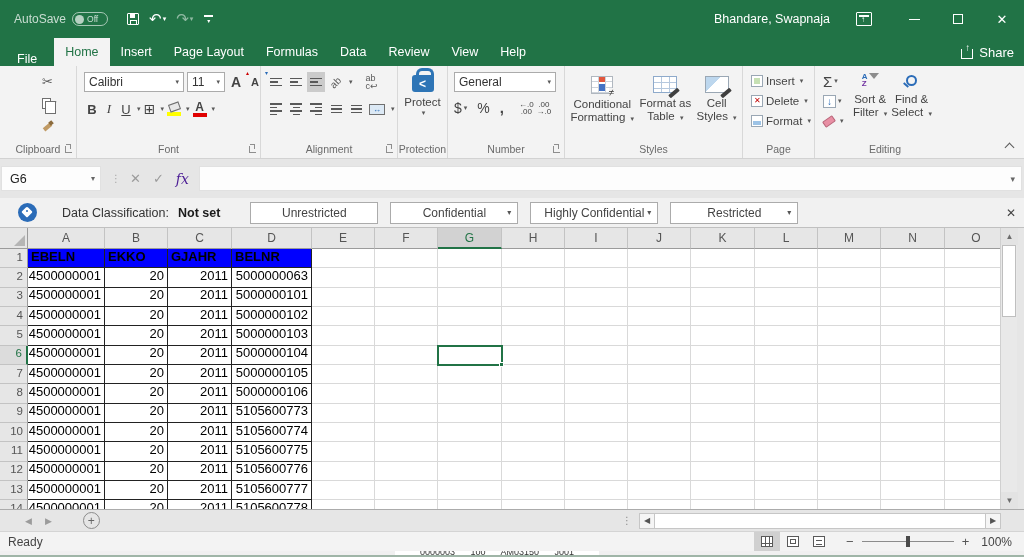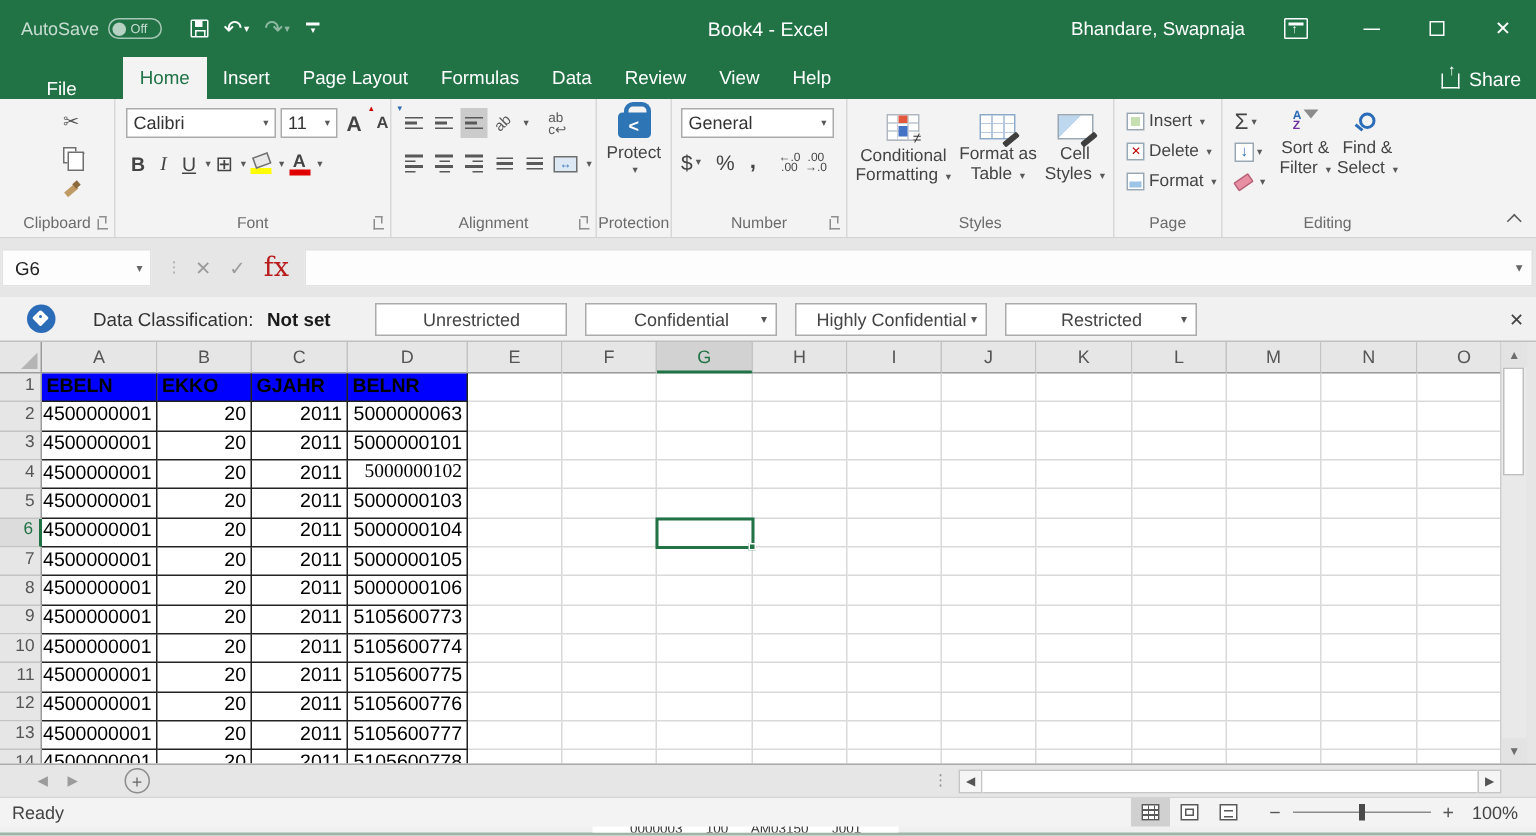"Book4 - Excel" div.tb-title { html: <div>Book4 - Excel</div> -> none }
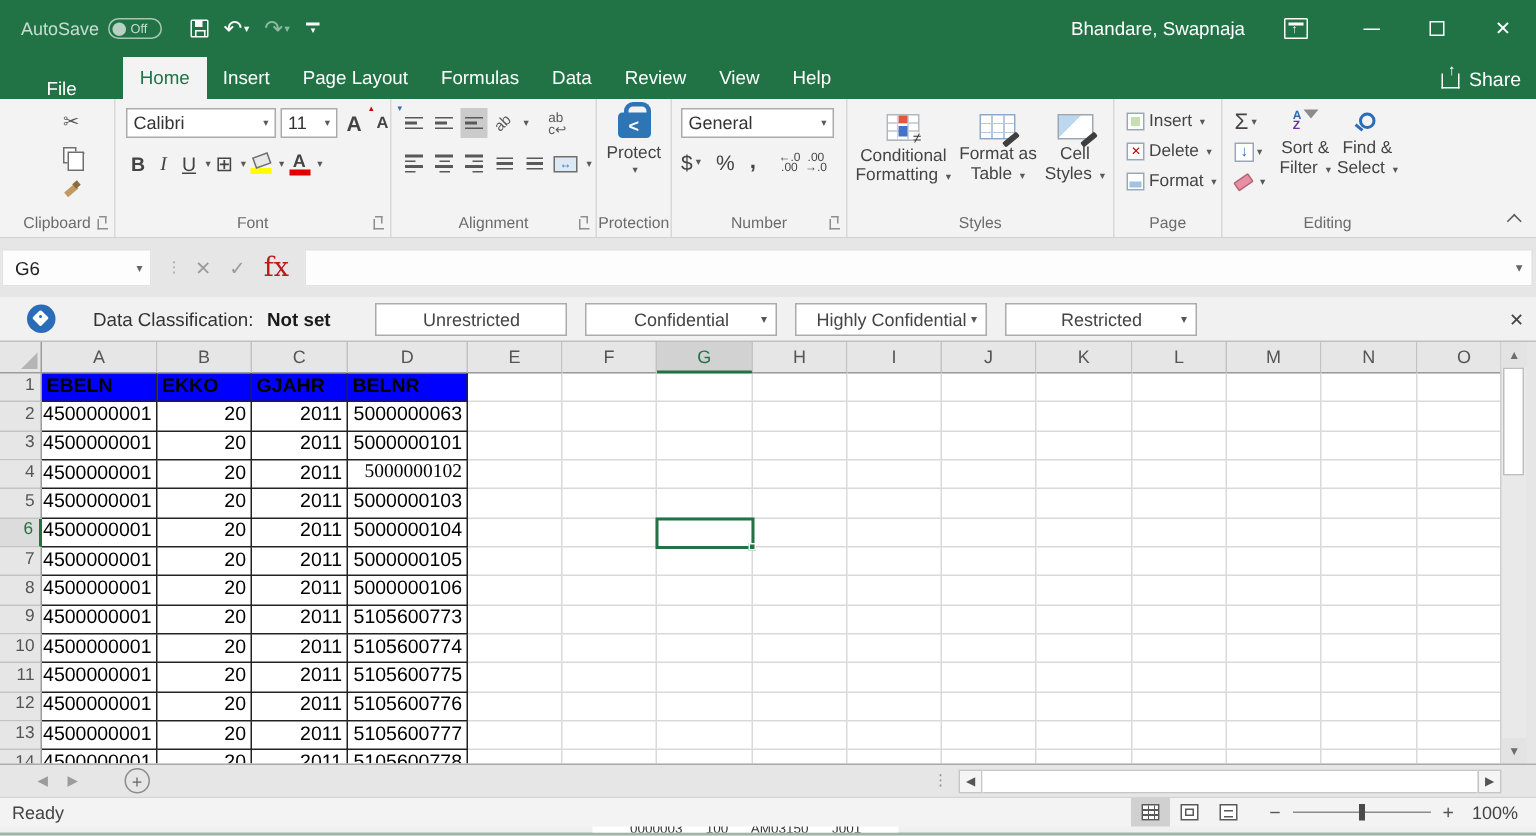"File" .rtab.file { padding: 0 31px -> 0 17px }
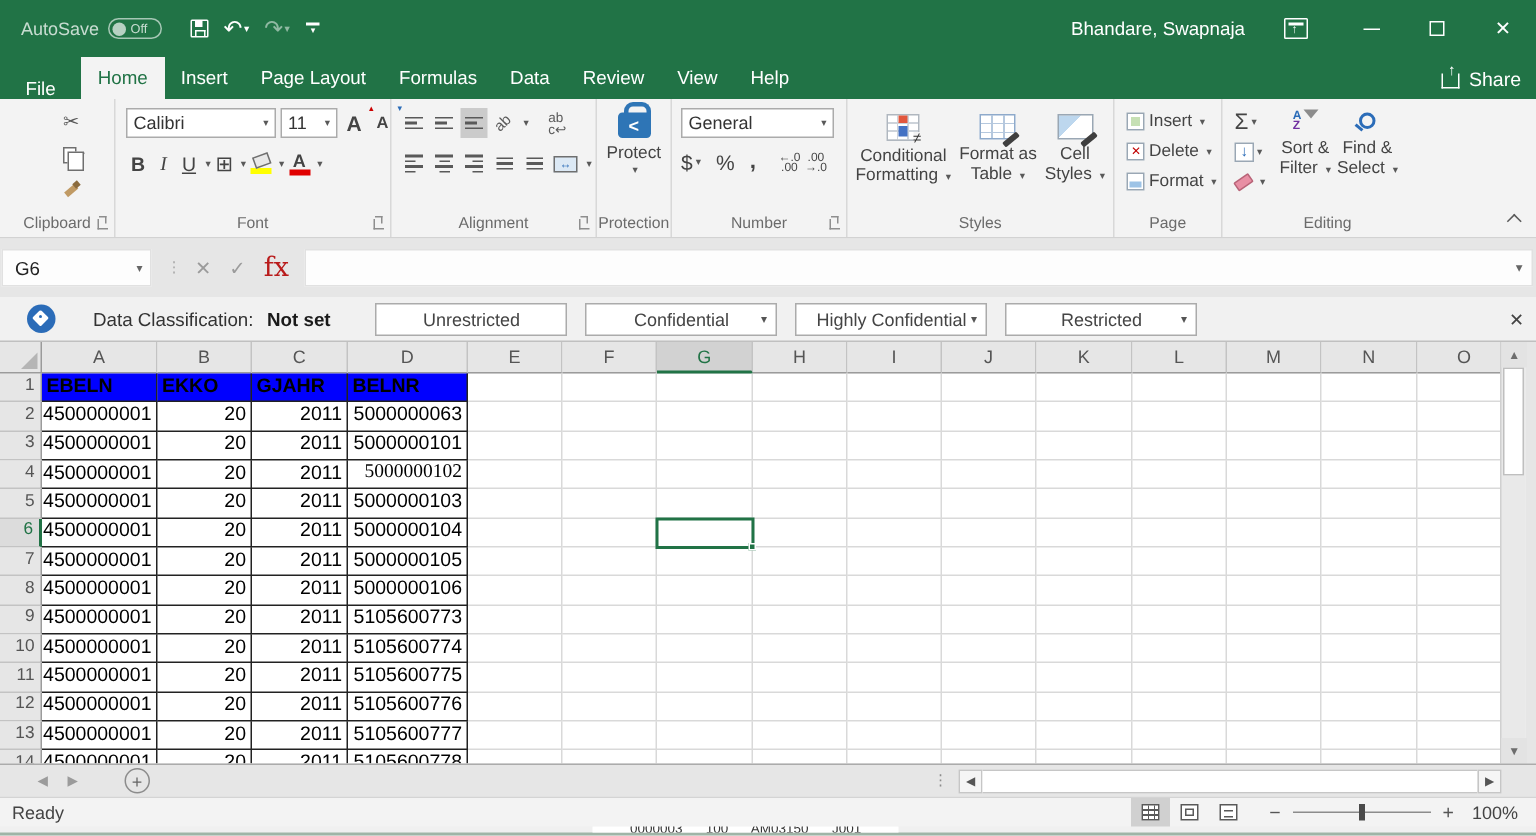"fx" .fbtns .fx { color: #b91c1c -> #4c1d95; font-size: 18px -> 14px; font-style: none -> italic }
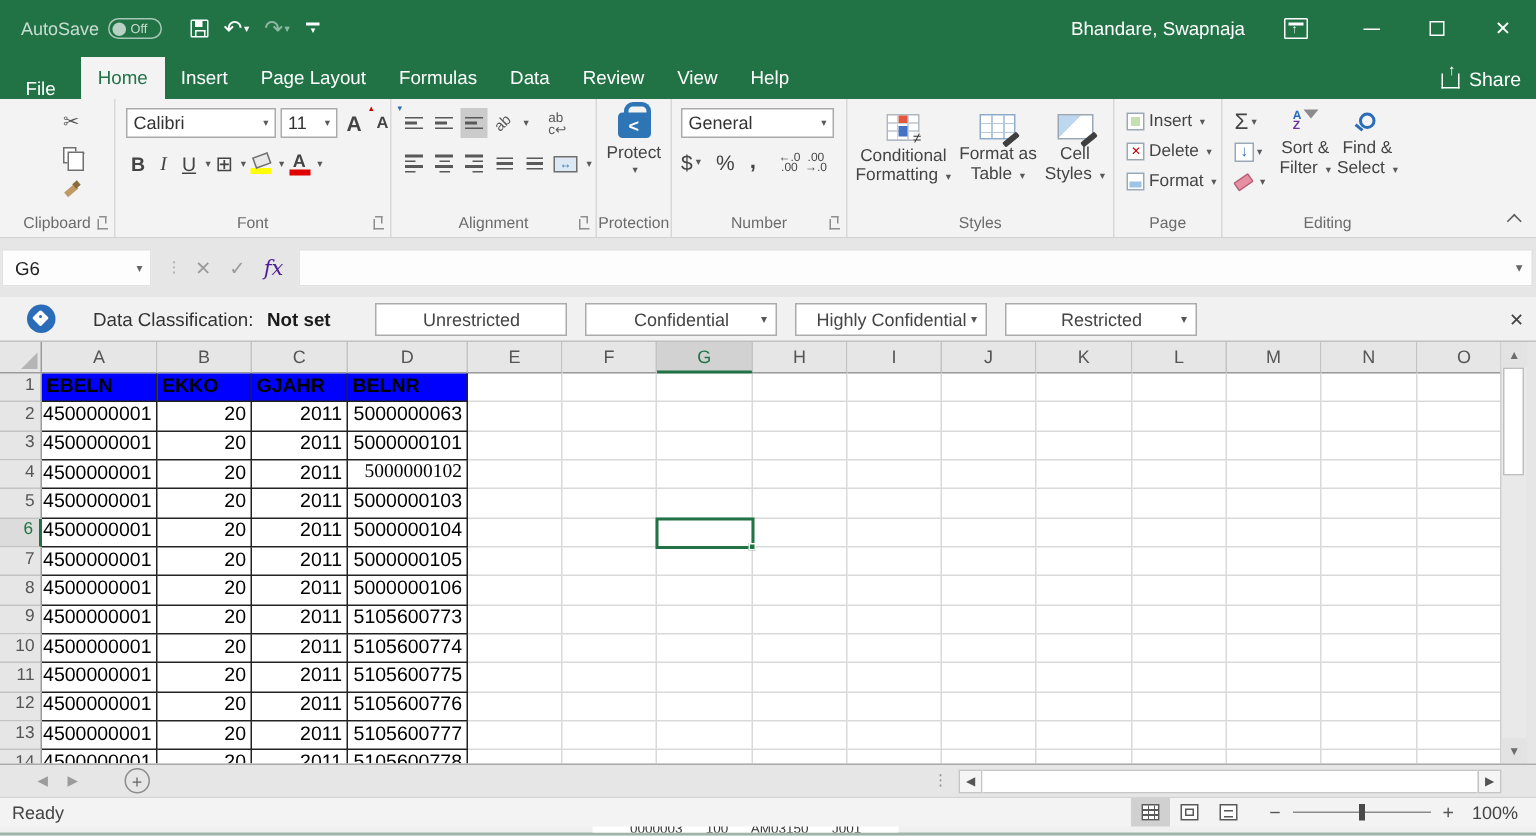"5000000102" div.gcell { font-family: Liberation Serif, serif -> none }
